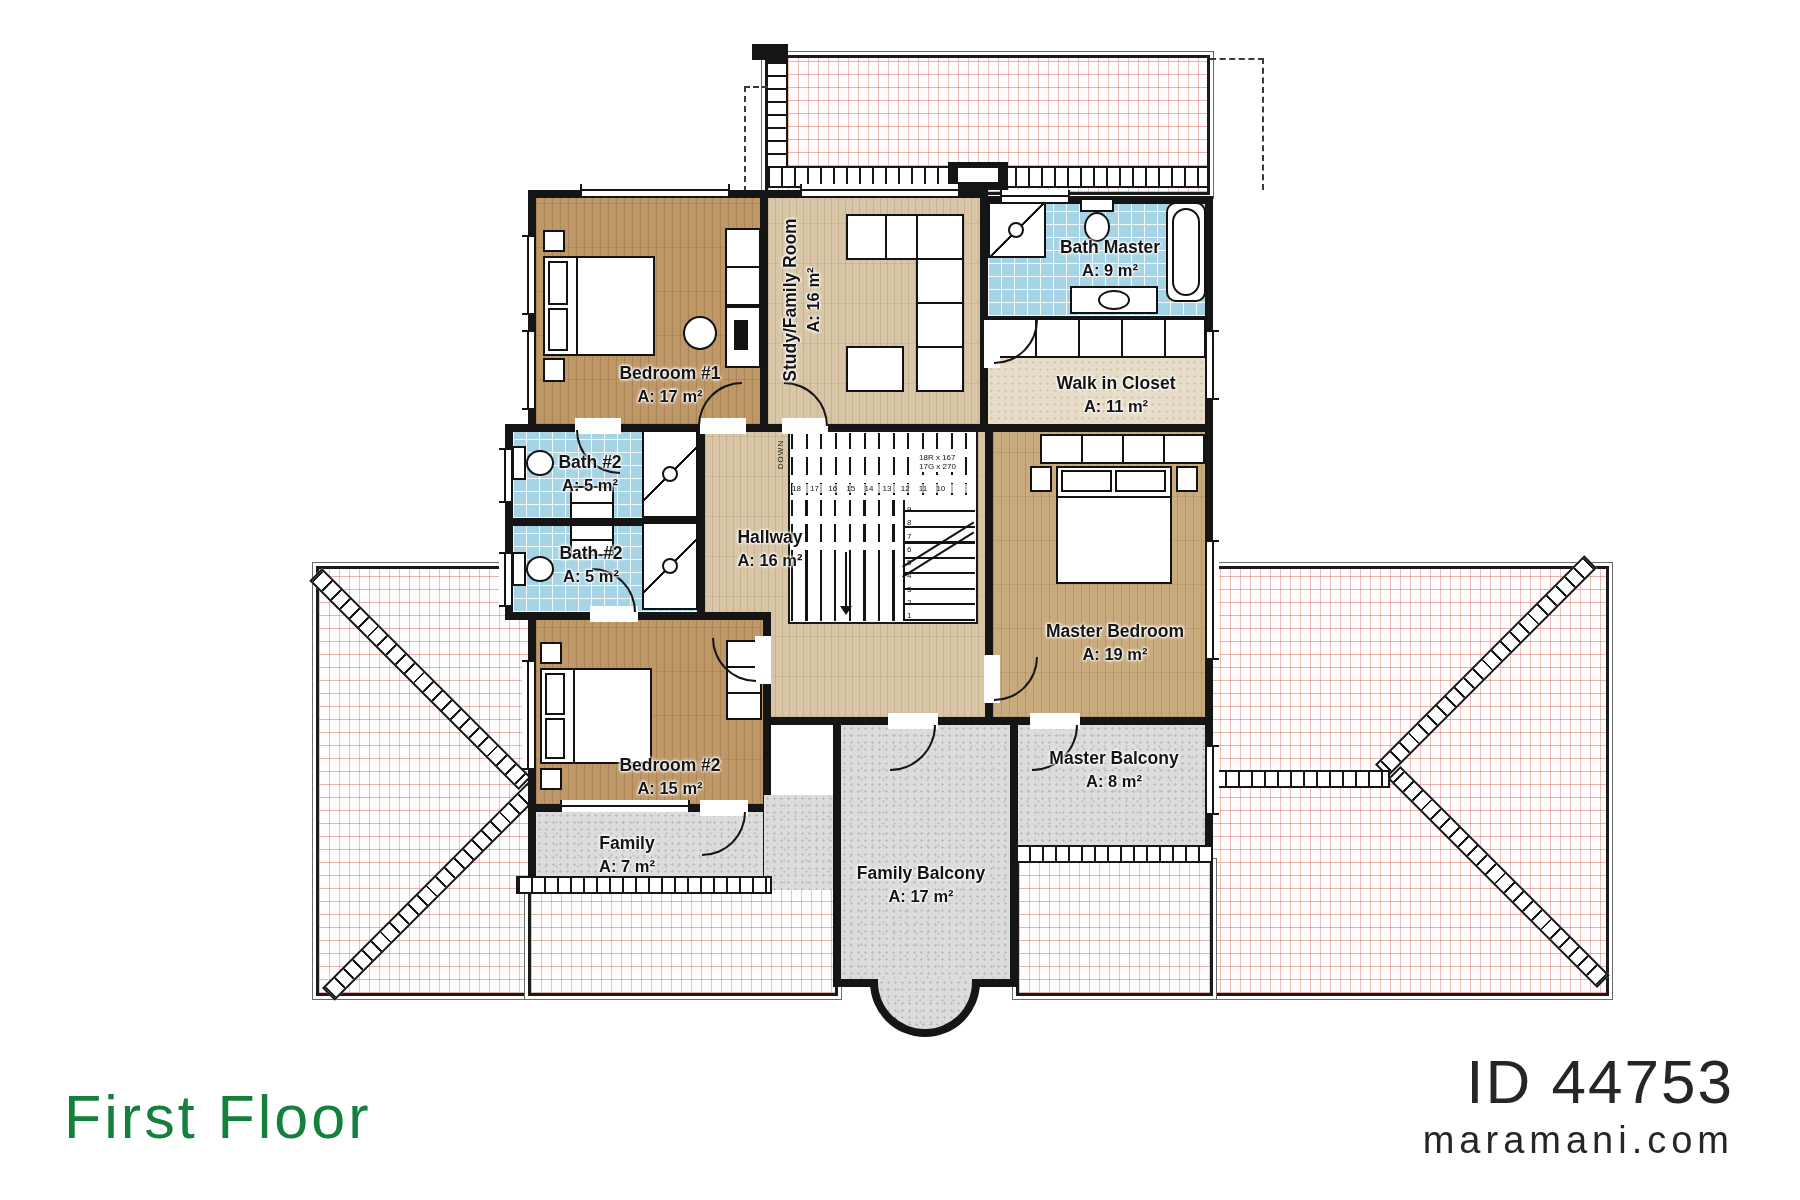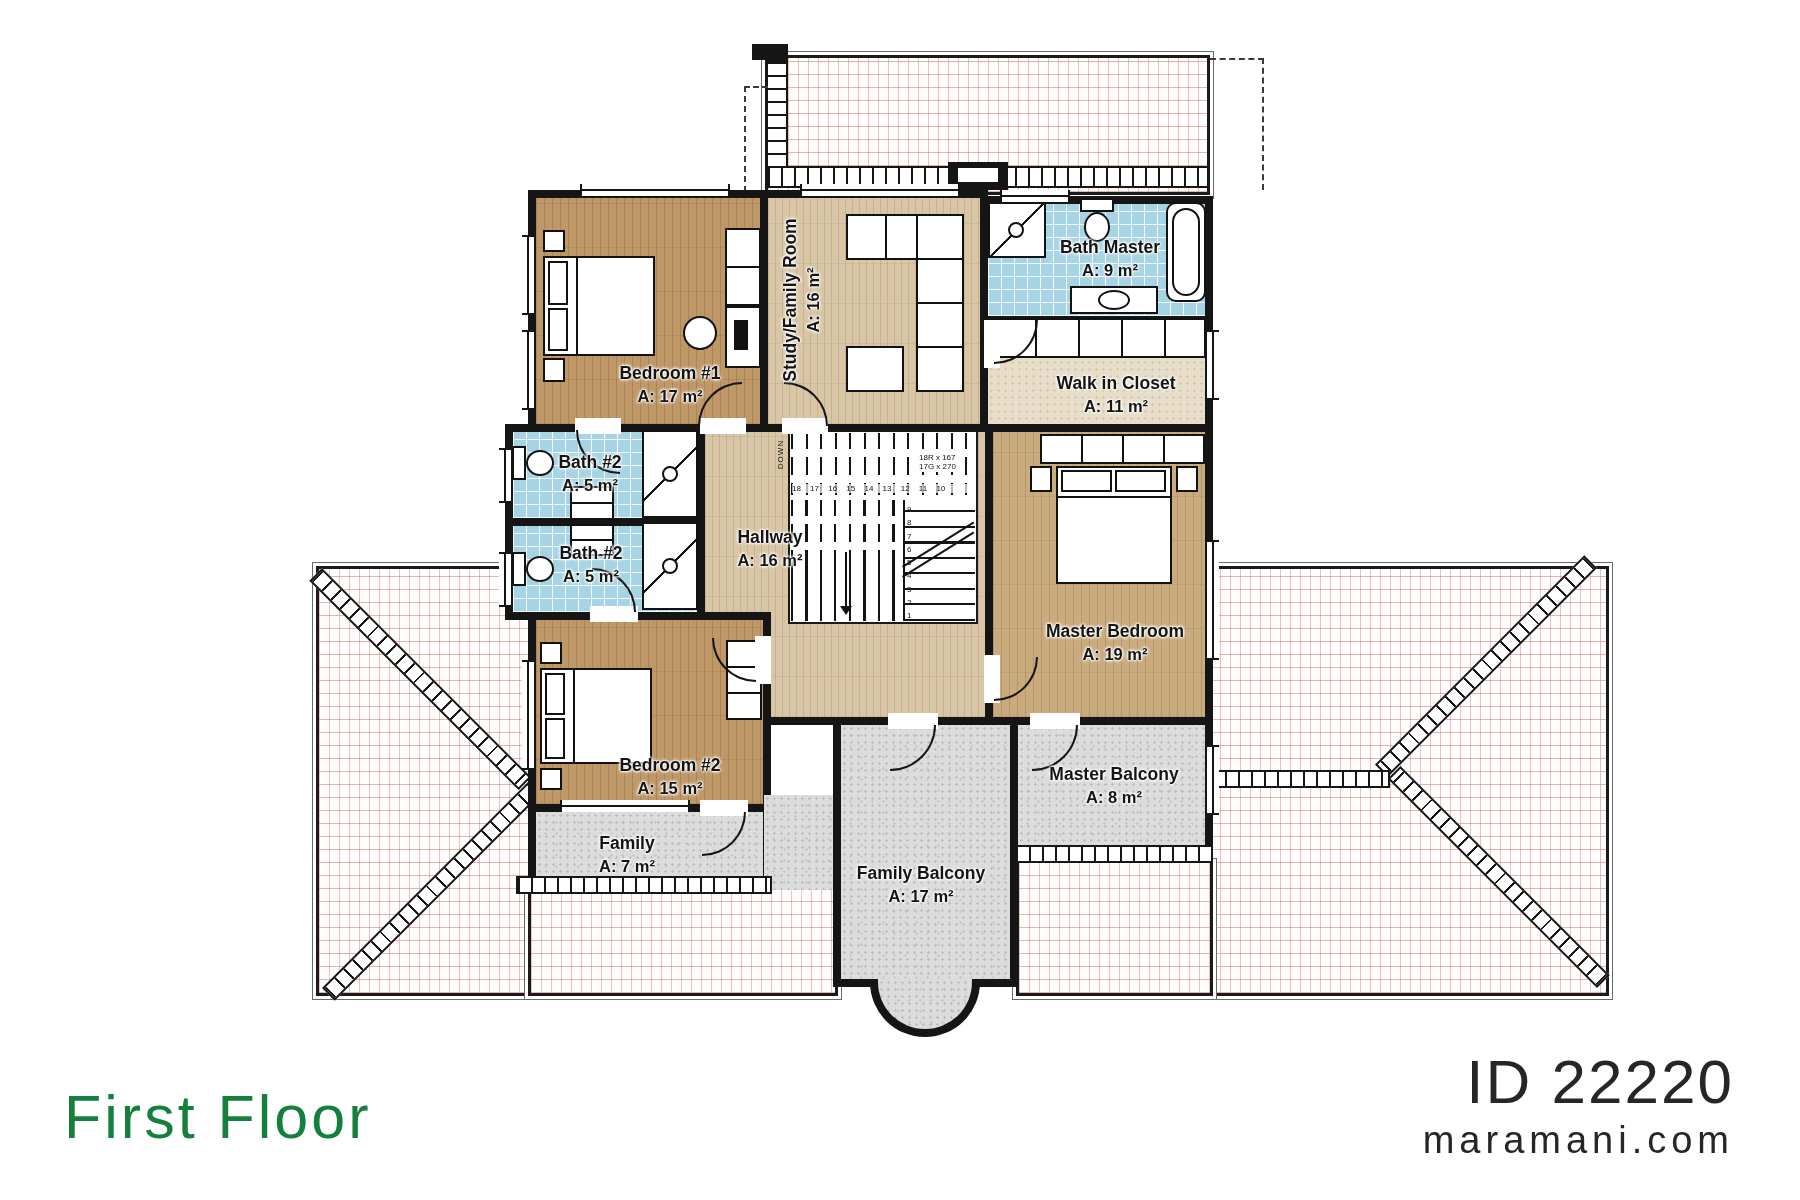"Master Balcony" div.rlabel { top: 786px -> 770px }
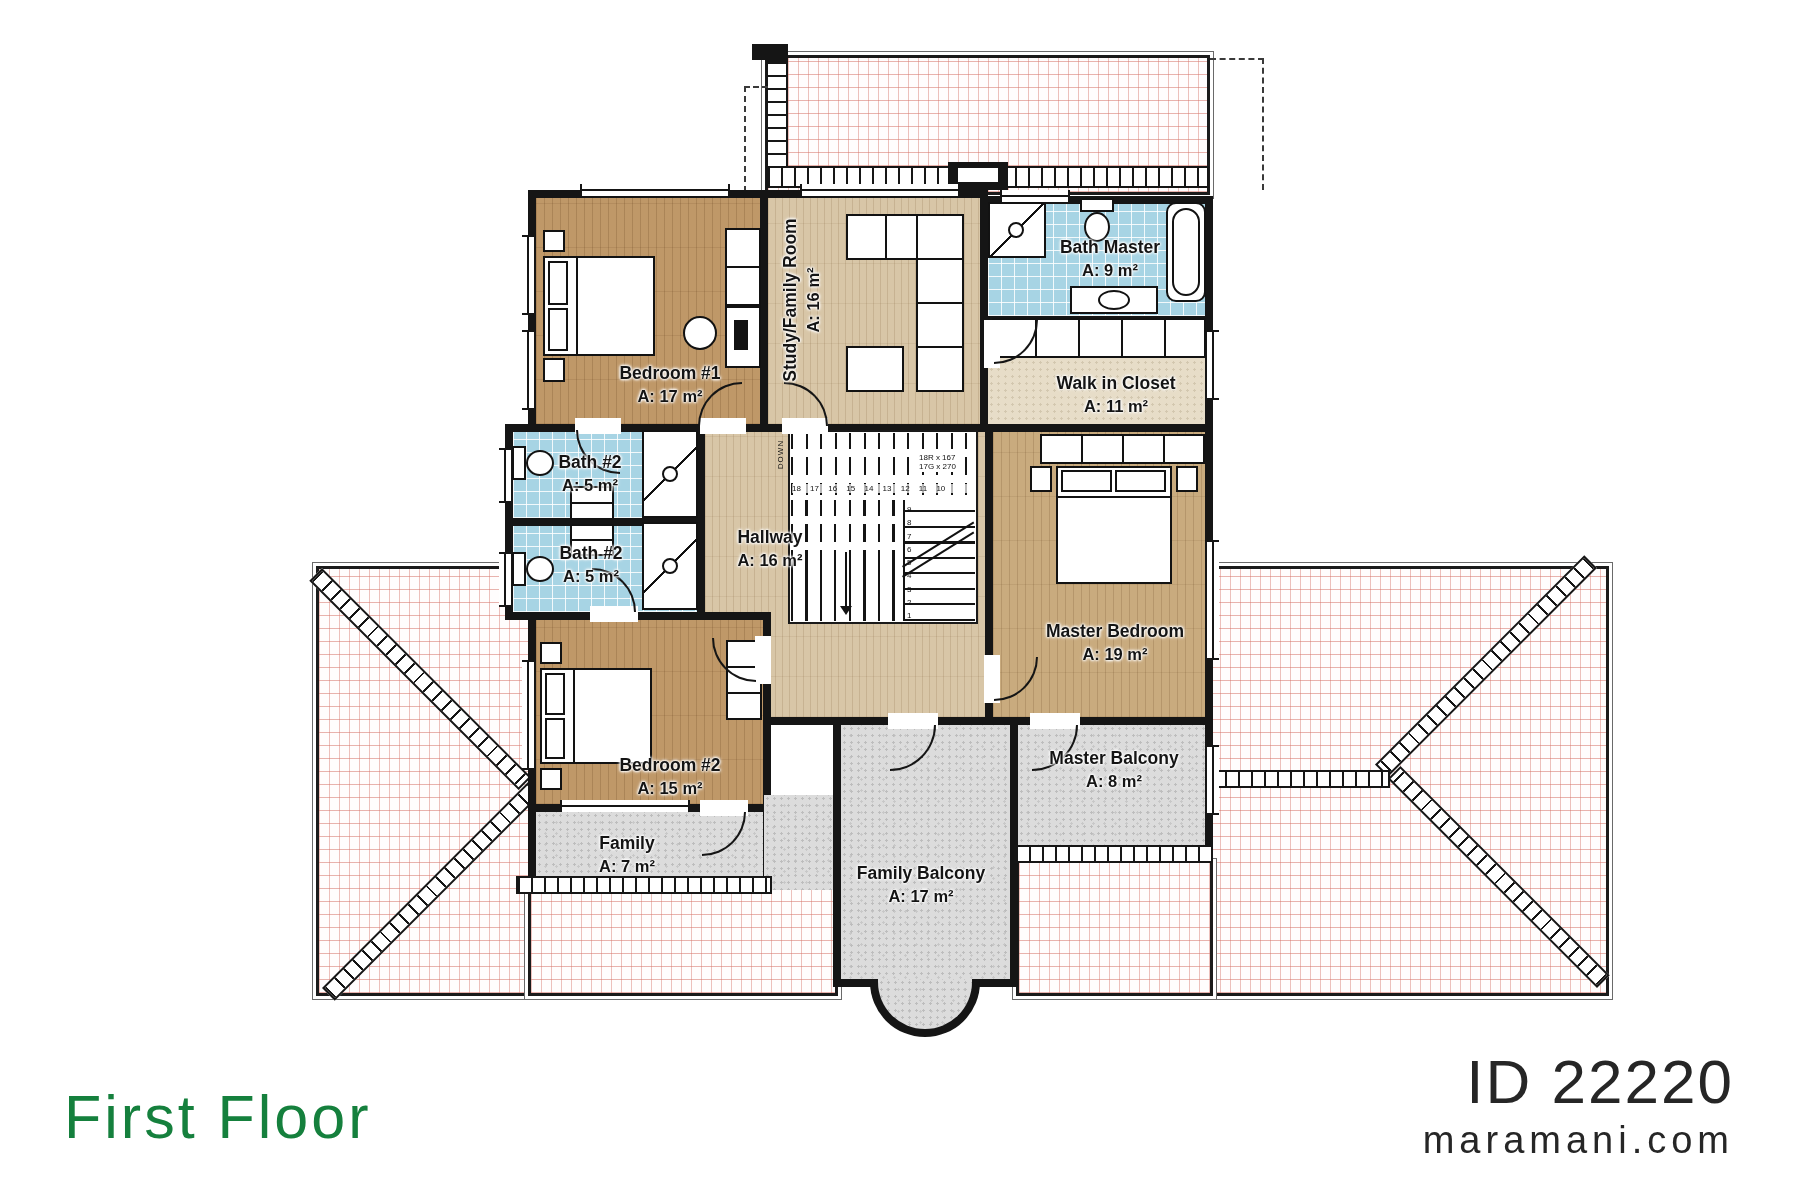"ID 22220" span.pid { text: 22220 -> 44753 }
